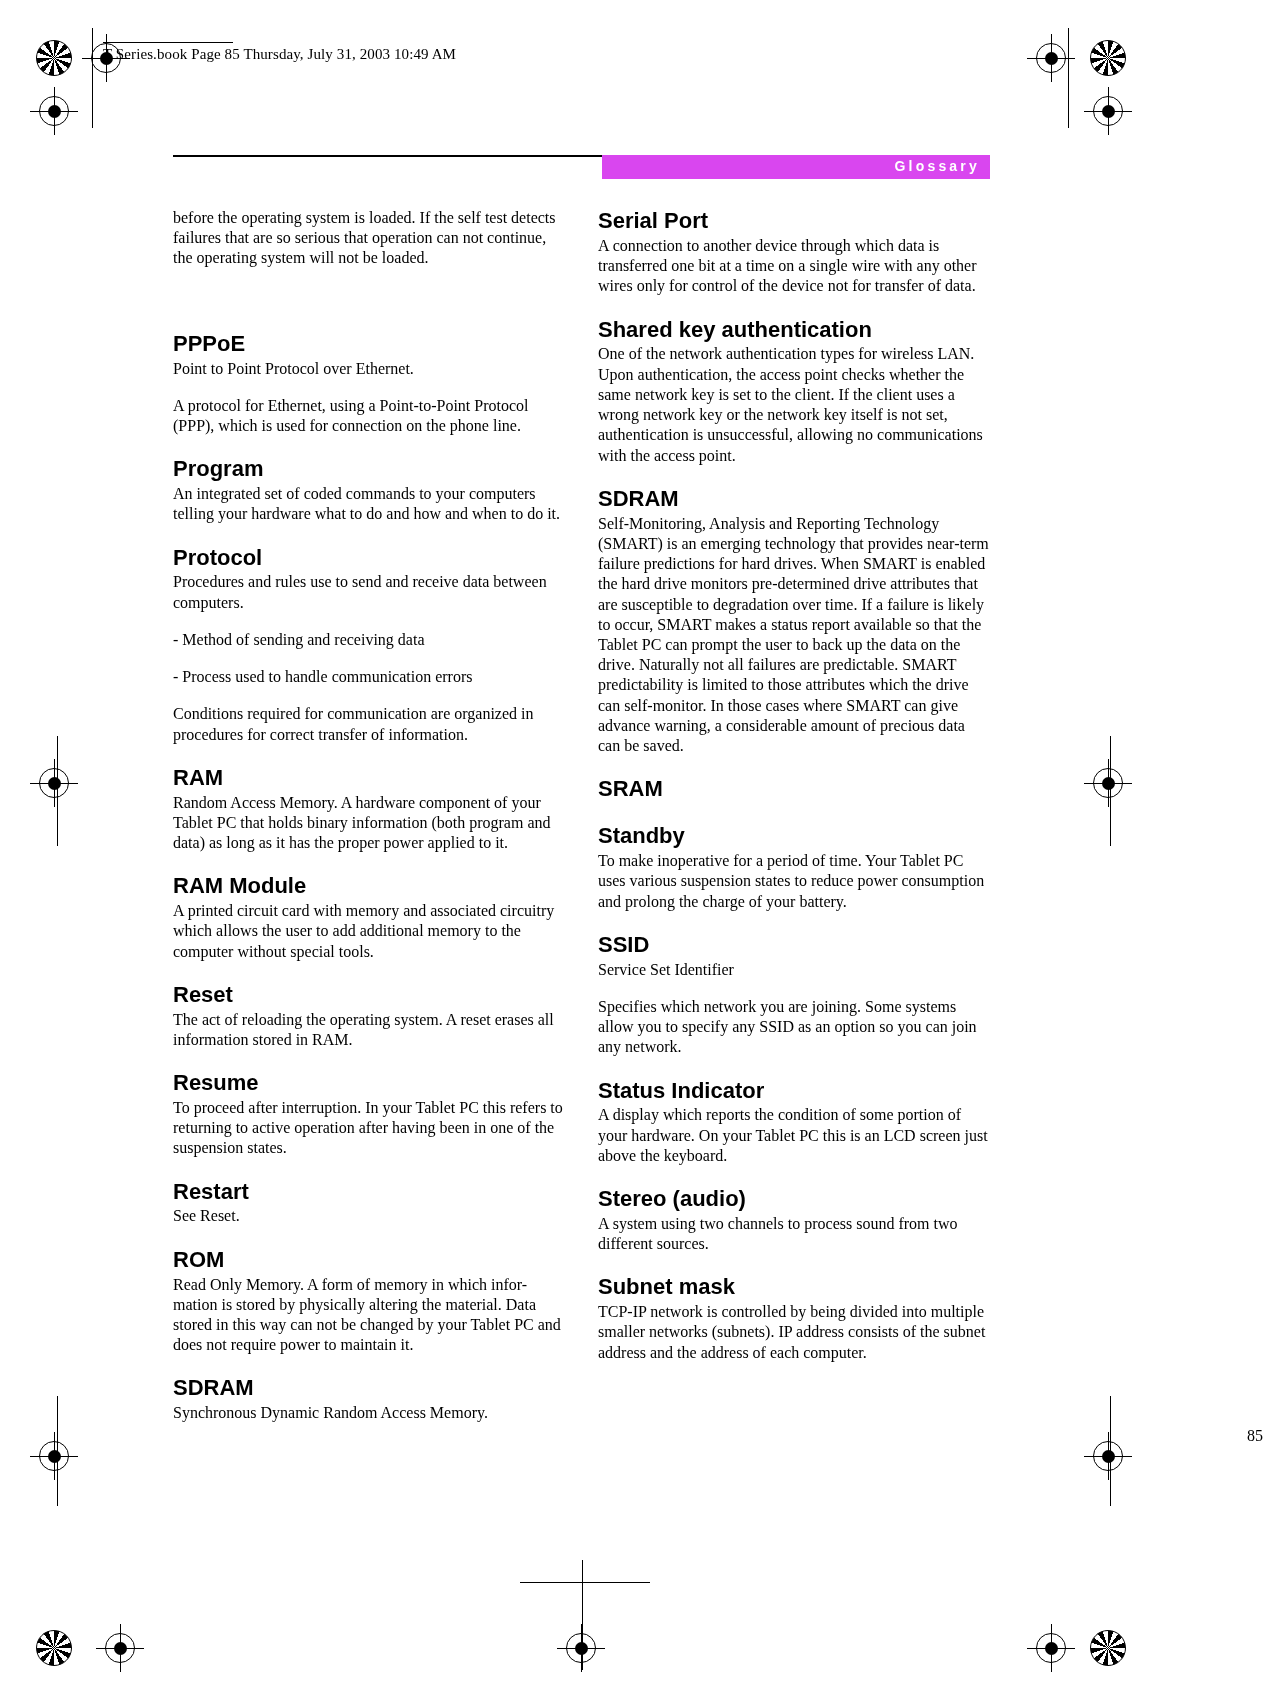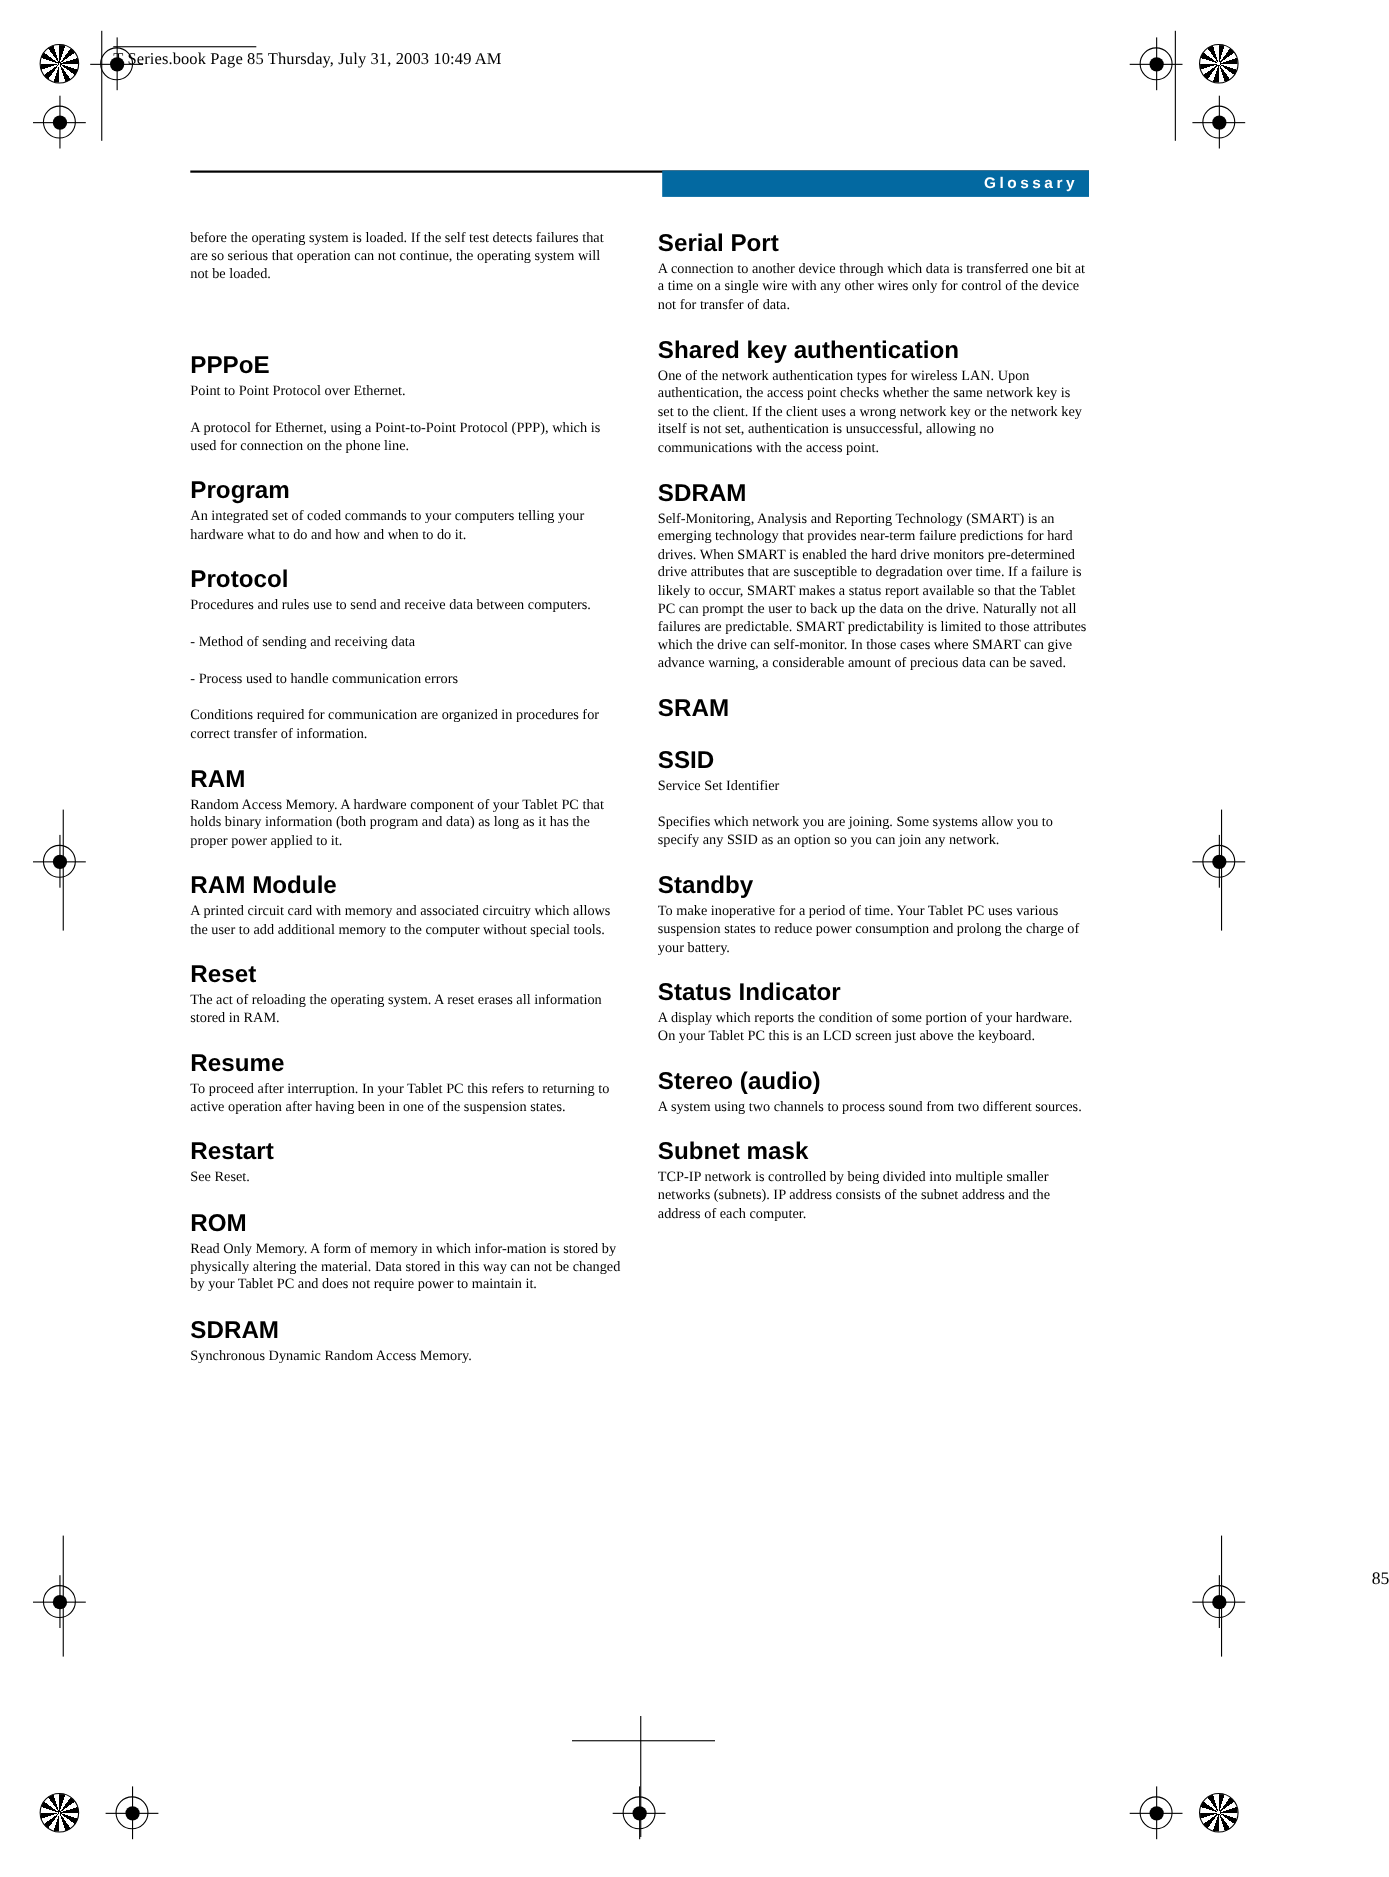"Glossary" .header-band { background: #0369a1 -> #d946ef }
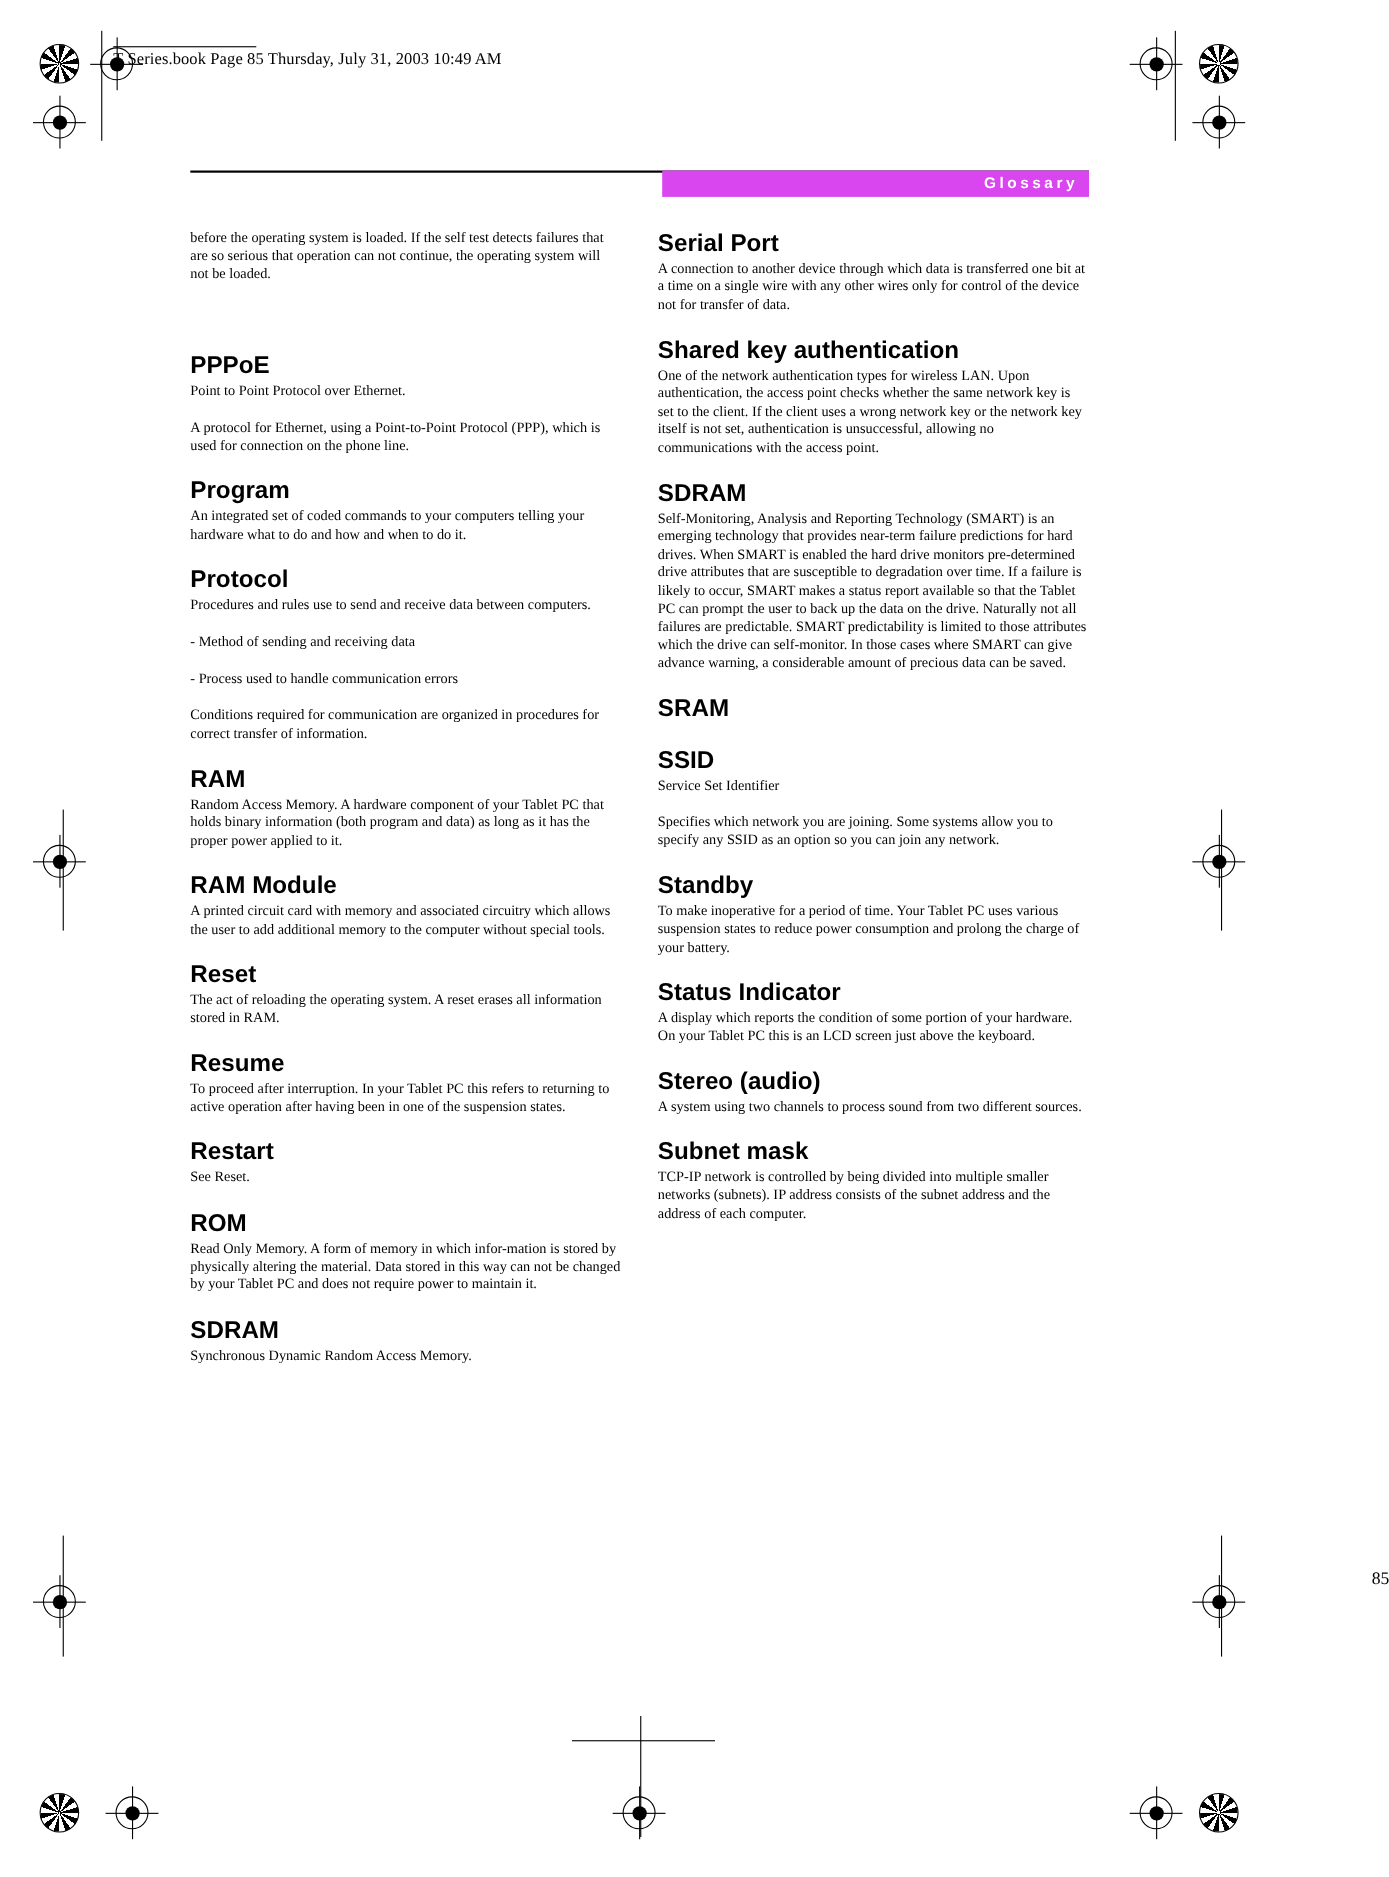"before the operating system is" .body-p { font-size: 13px -> 16px }
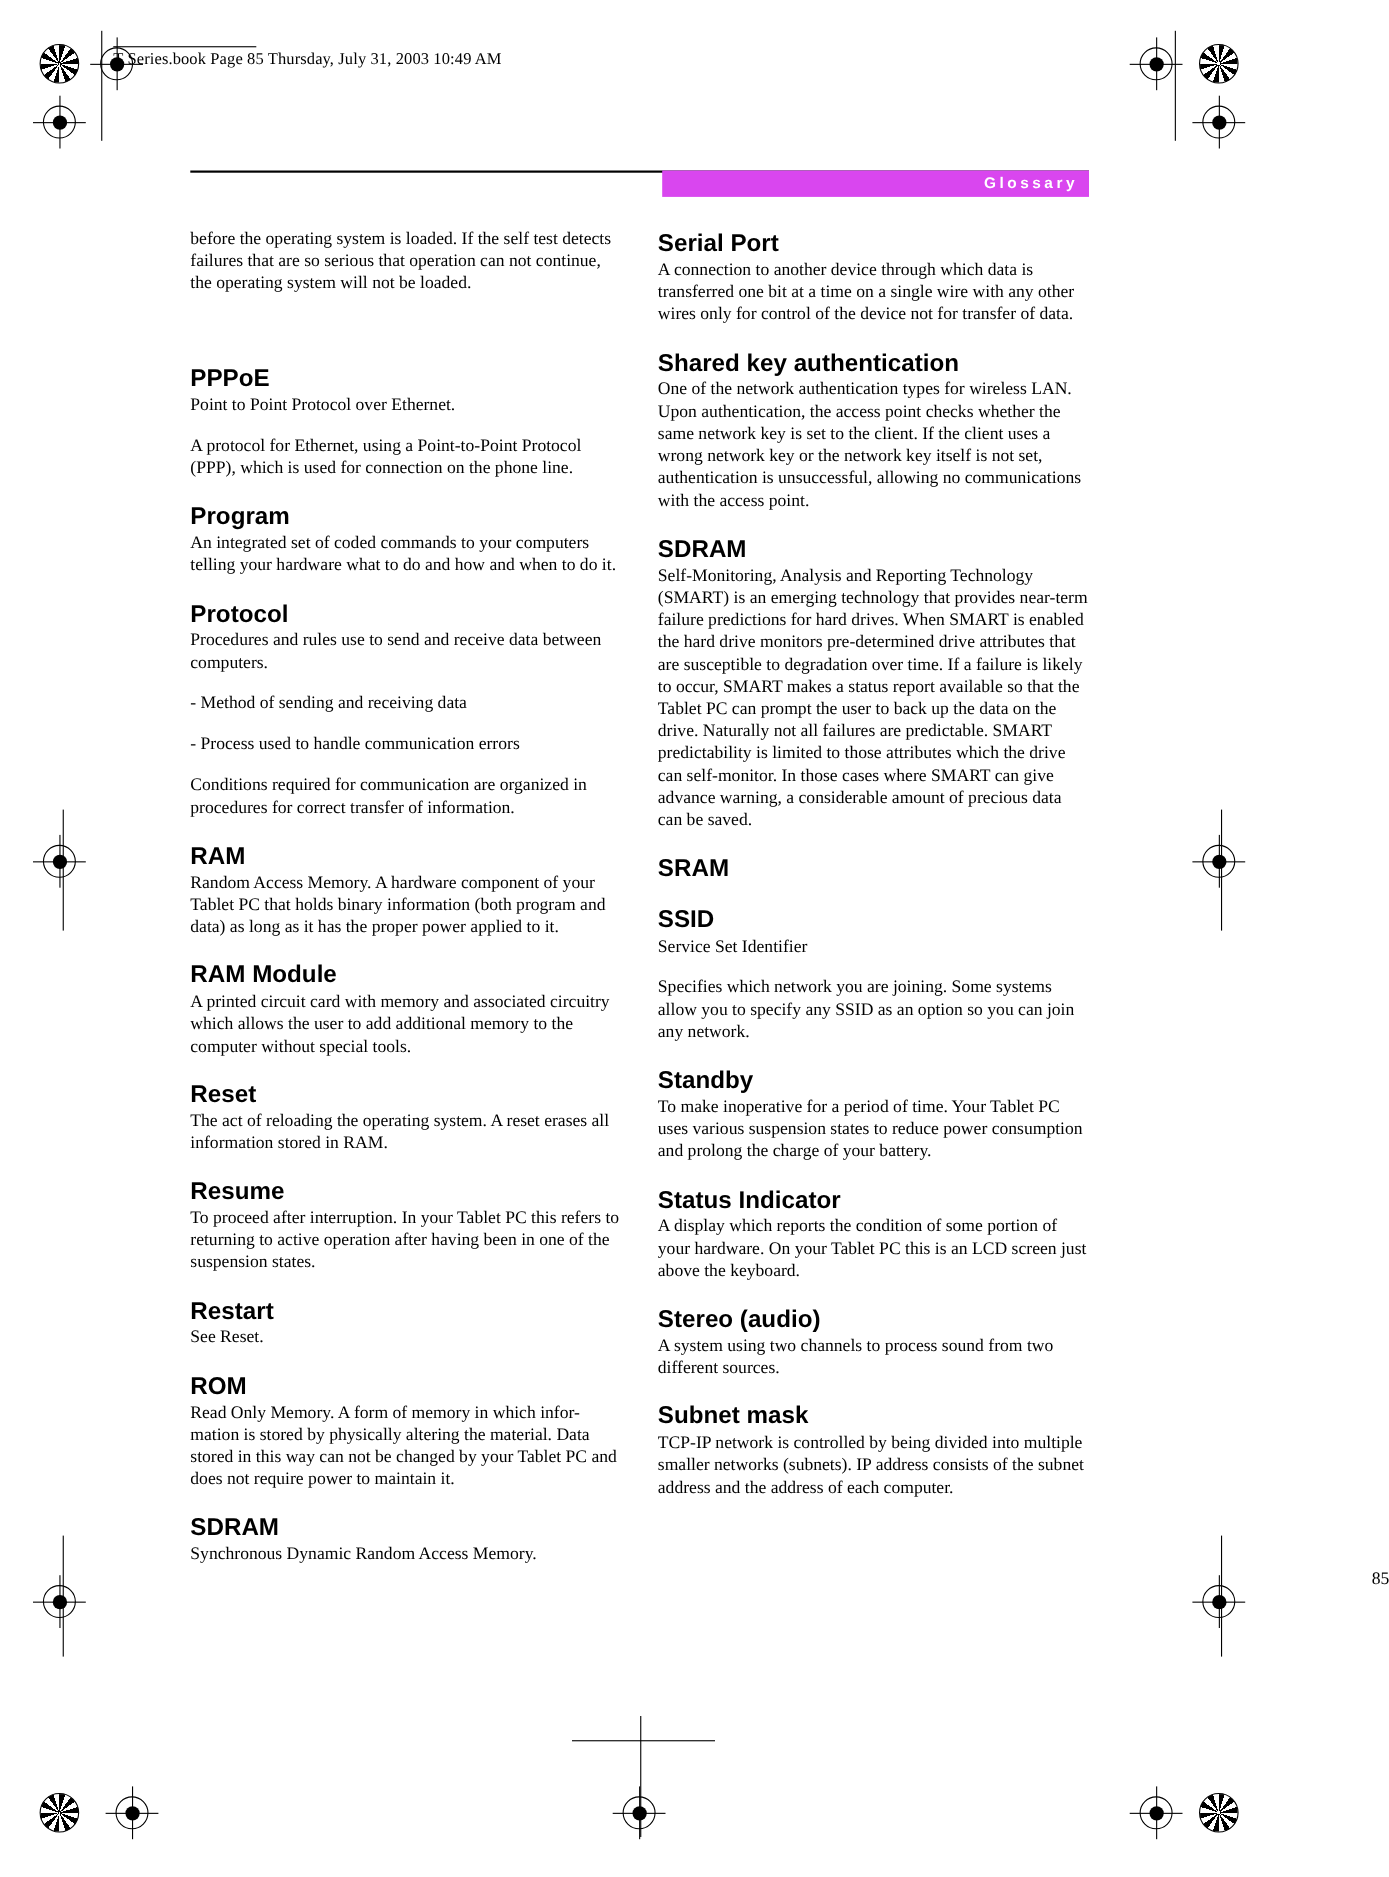"SSID" div.entry { order: before "Standby" -> after "Standby" }
